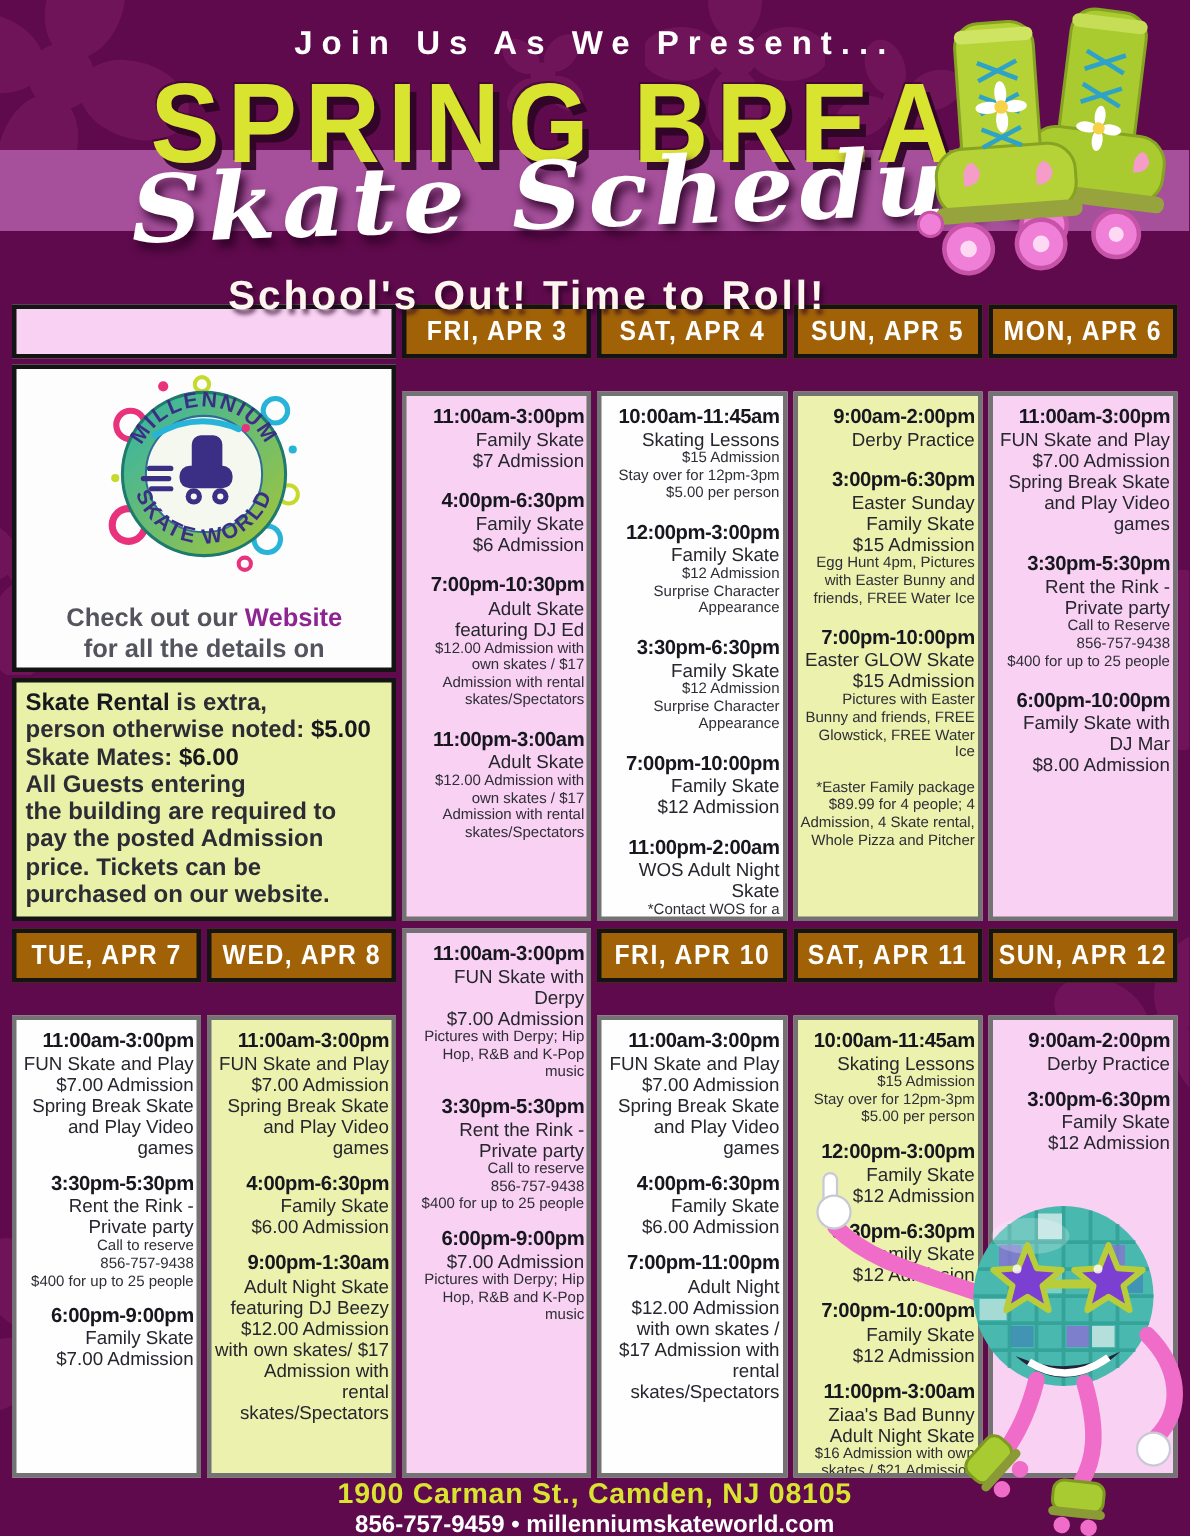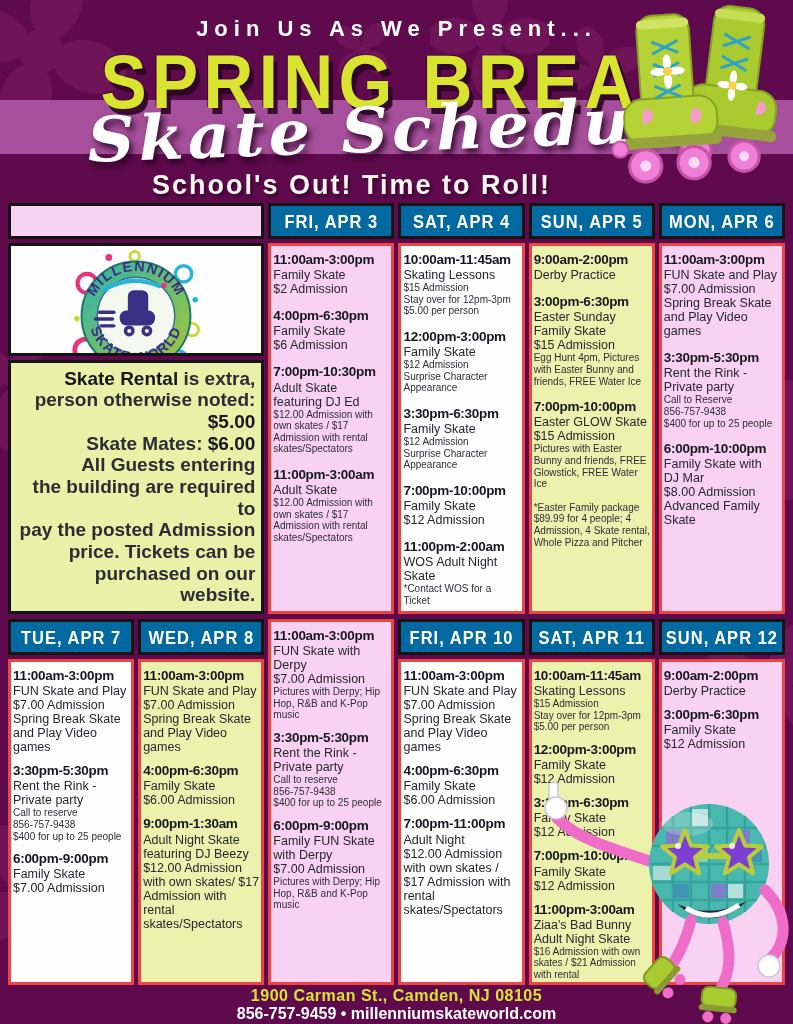"School's Out! Time to Roll!" .subtitle { margin-top: 8px -> 20px }
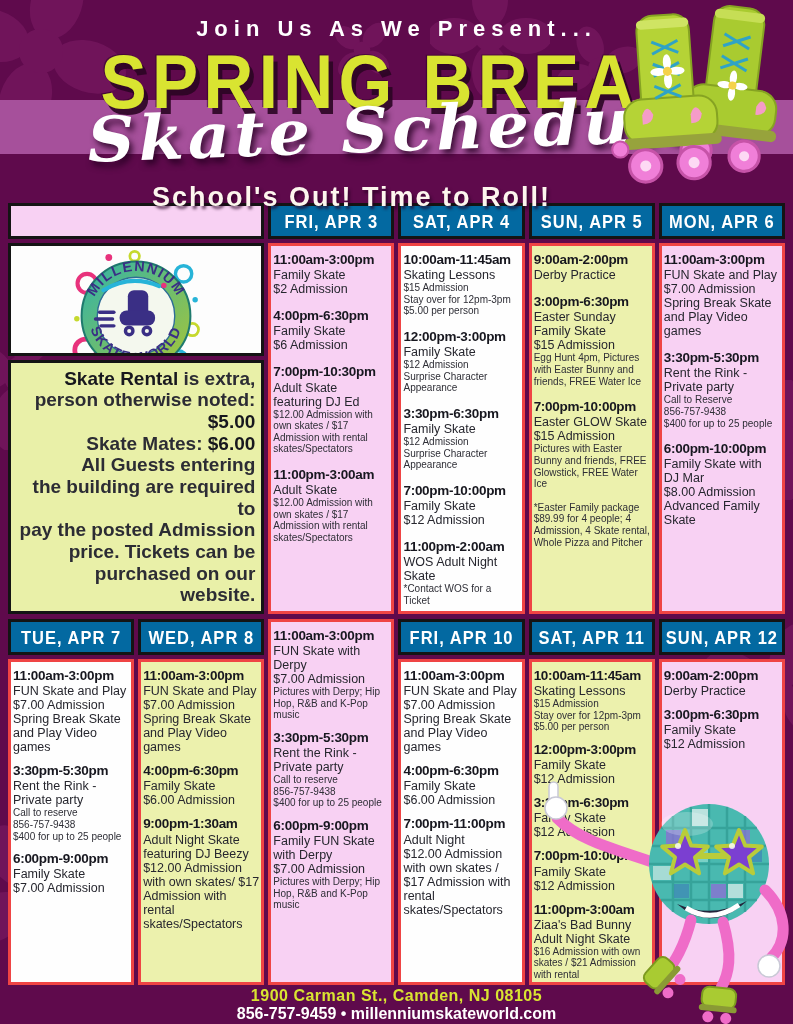"FRI, APR 3" .day-head { background: #0369a1 -> #a16207; margin-bottom: 4px -> 22px }
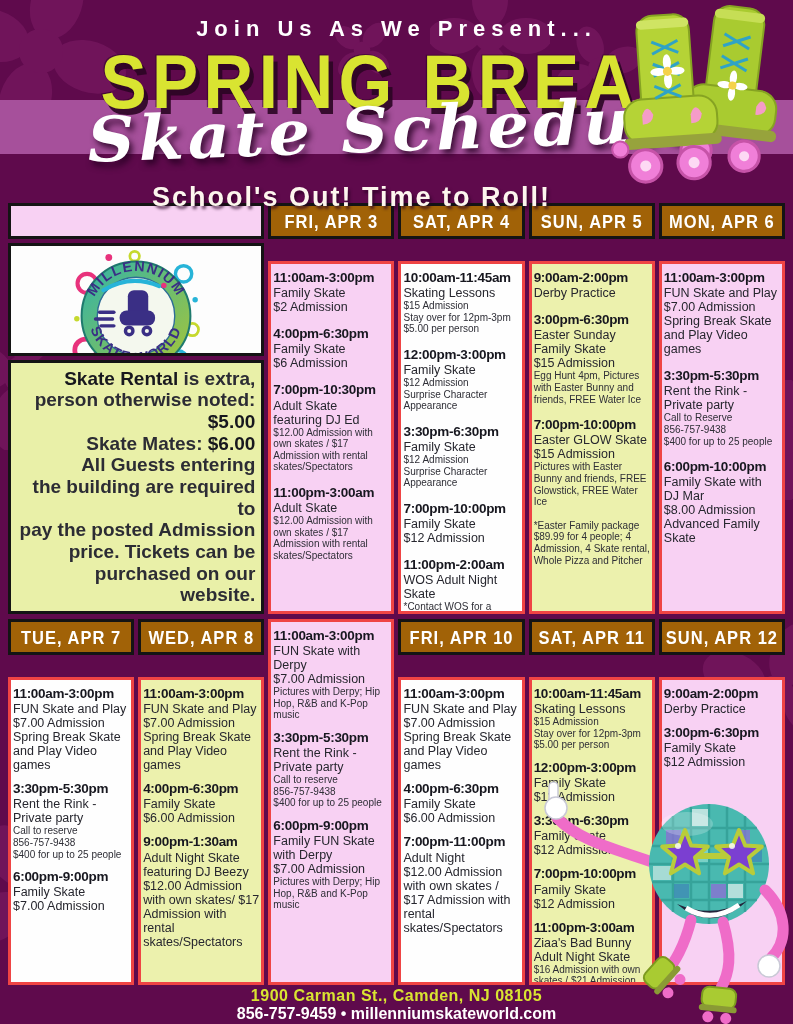"11:00am-3:00pm" .day-body { border: 3px solid #ef4444 -> 3px solid #737373; text-align: left -> right }
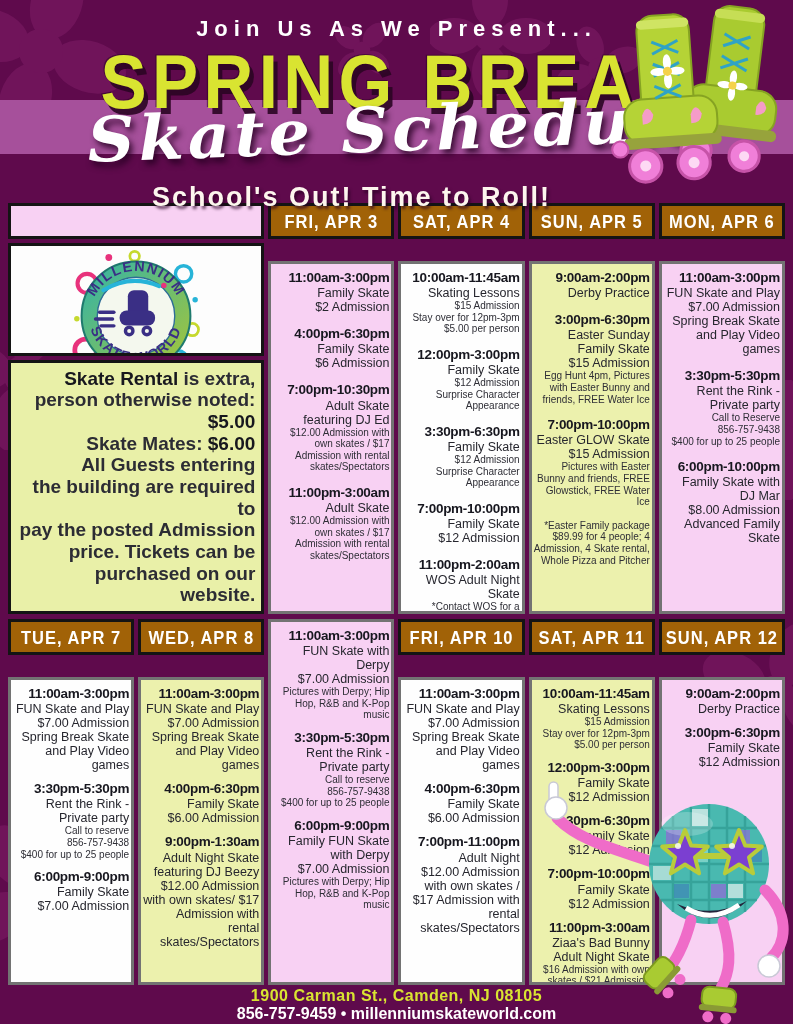"$2 Admission" div.s-main { text: $2 -> $7 }
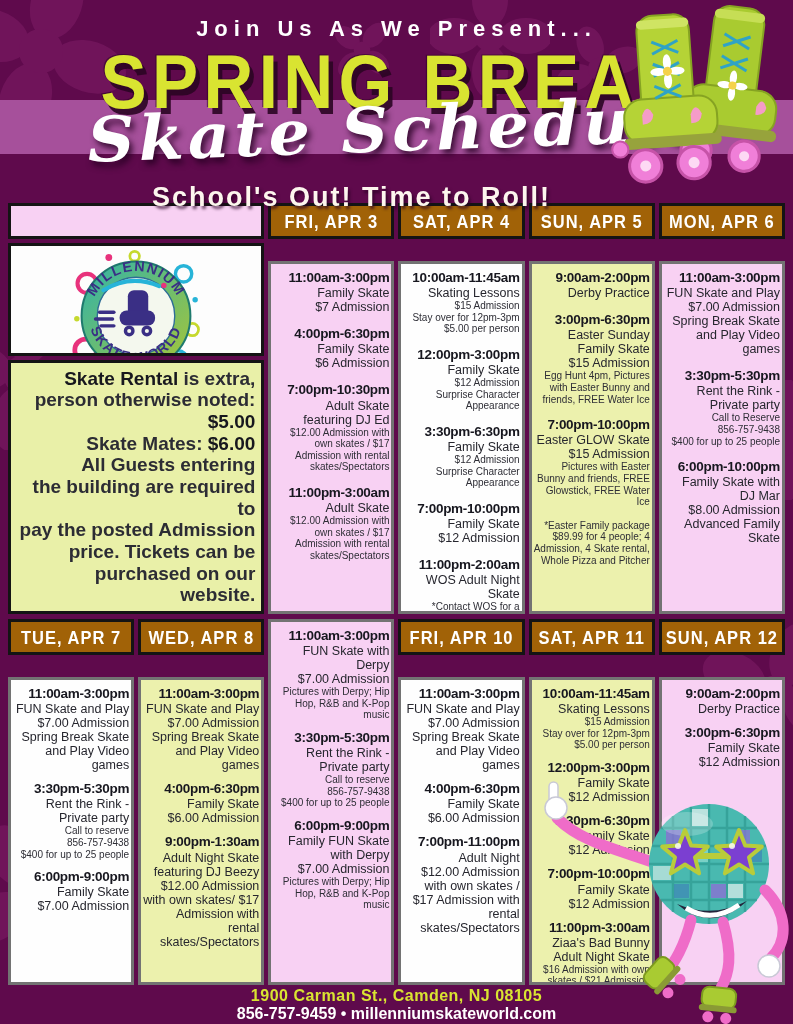"Skate Rental is extra," .rental-box { font-size: 19px -> 16px; text-align: right -> left }
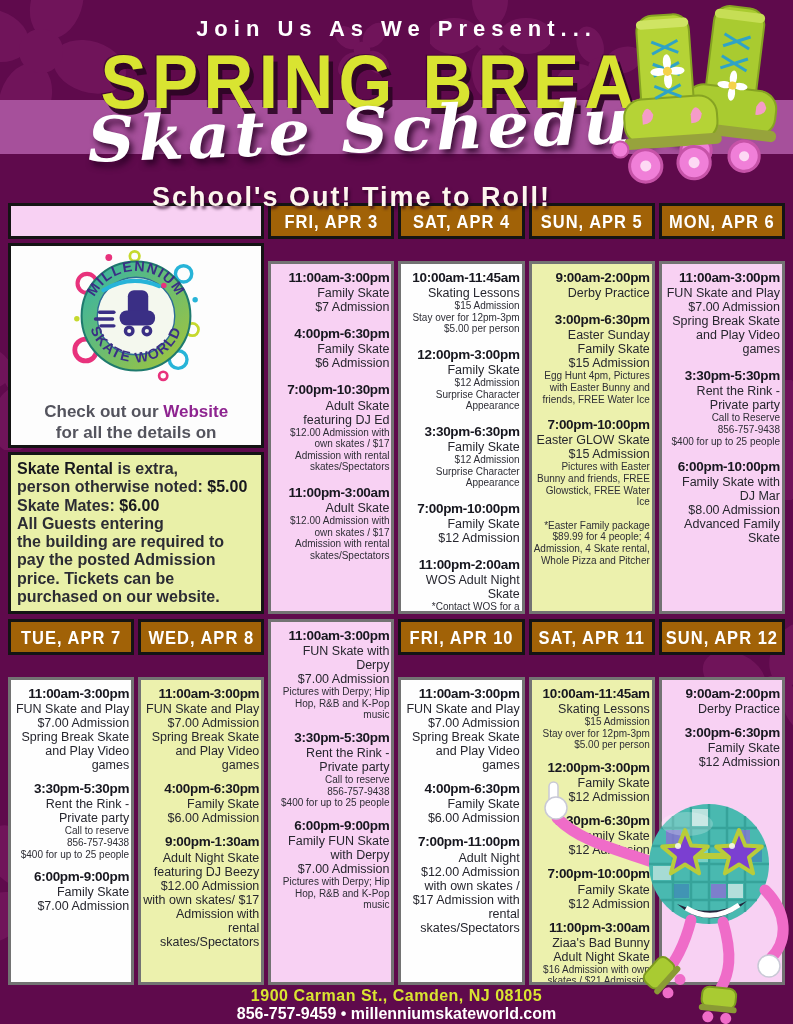"Advanced Family Skate" div.s-main { html: <div>Advanced Family Skate</div> -> none }
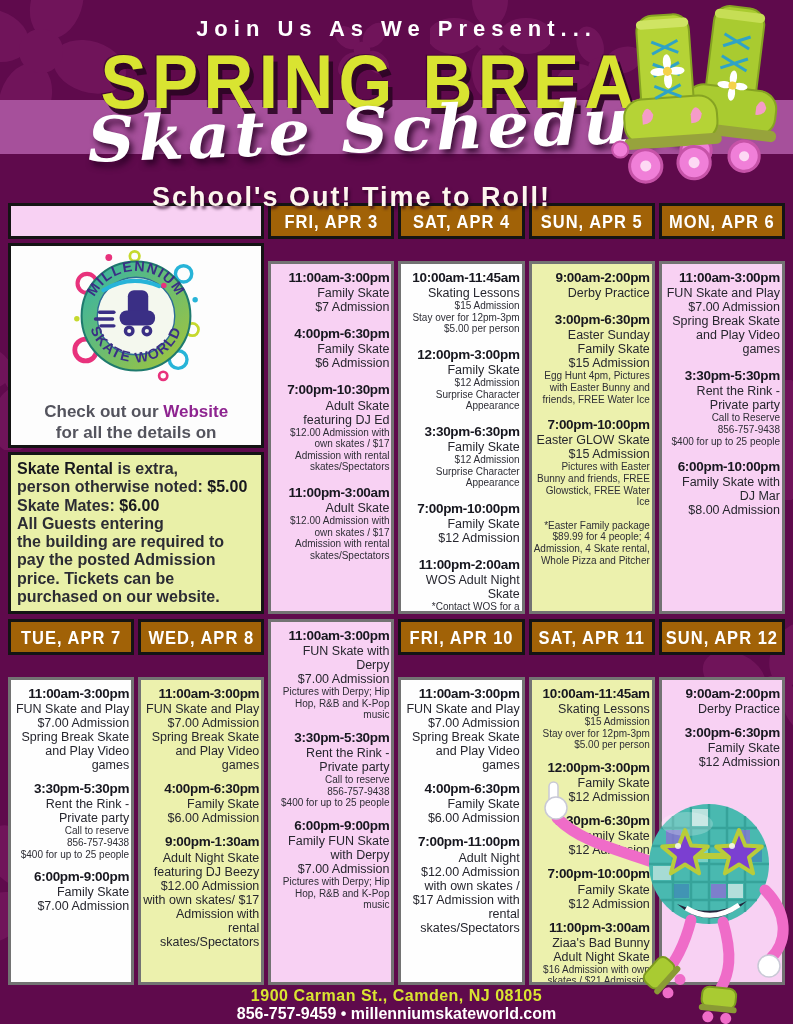"Family FUN Skate with Derpy" div.s-main { html: <div>Family FUN Skate with Derpy</div> -> none }
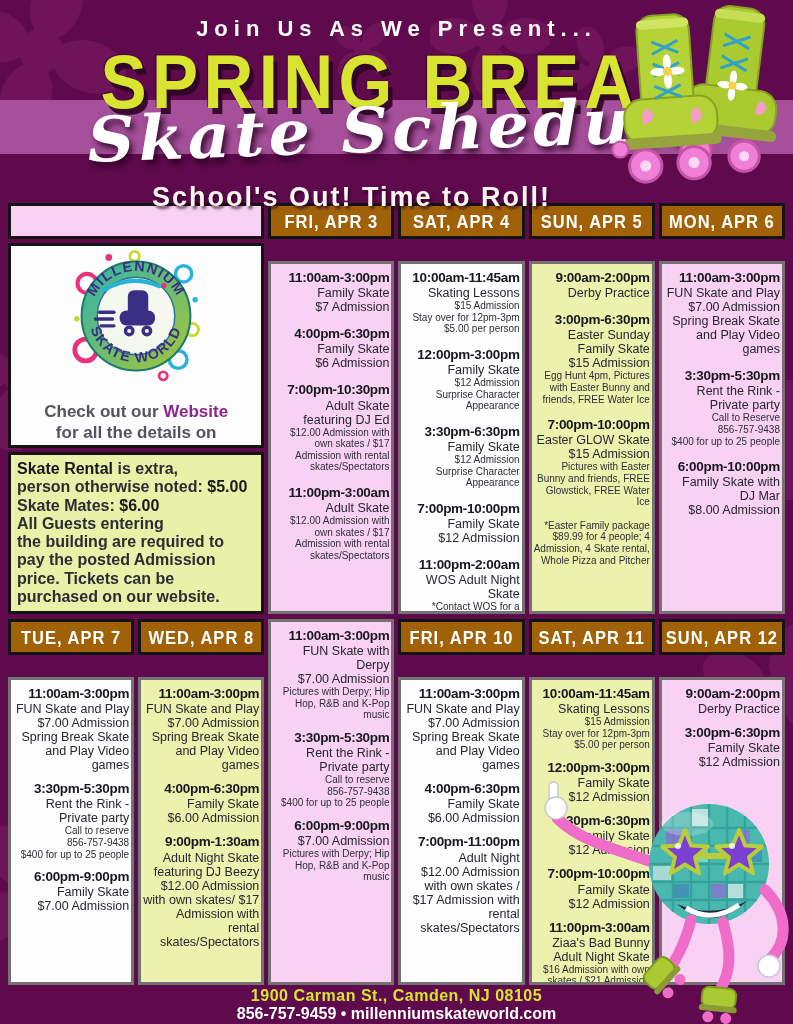"1900 Carman St., Camden, NJ" .addr { font-size: 16px -> 19px }
